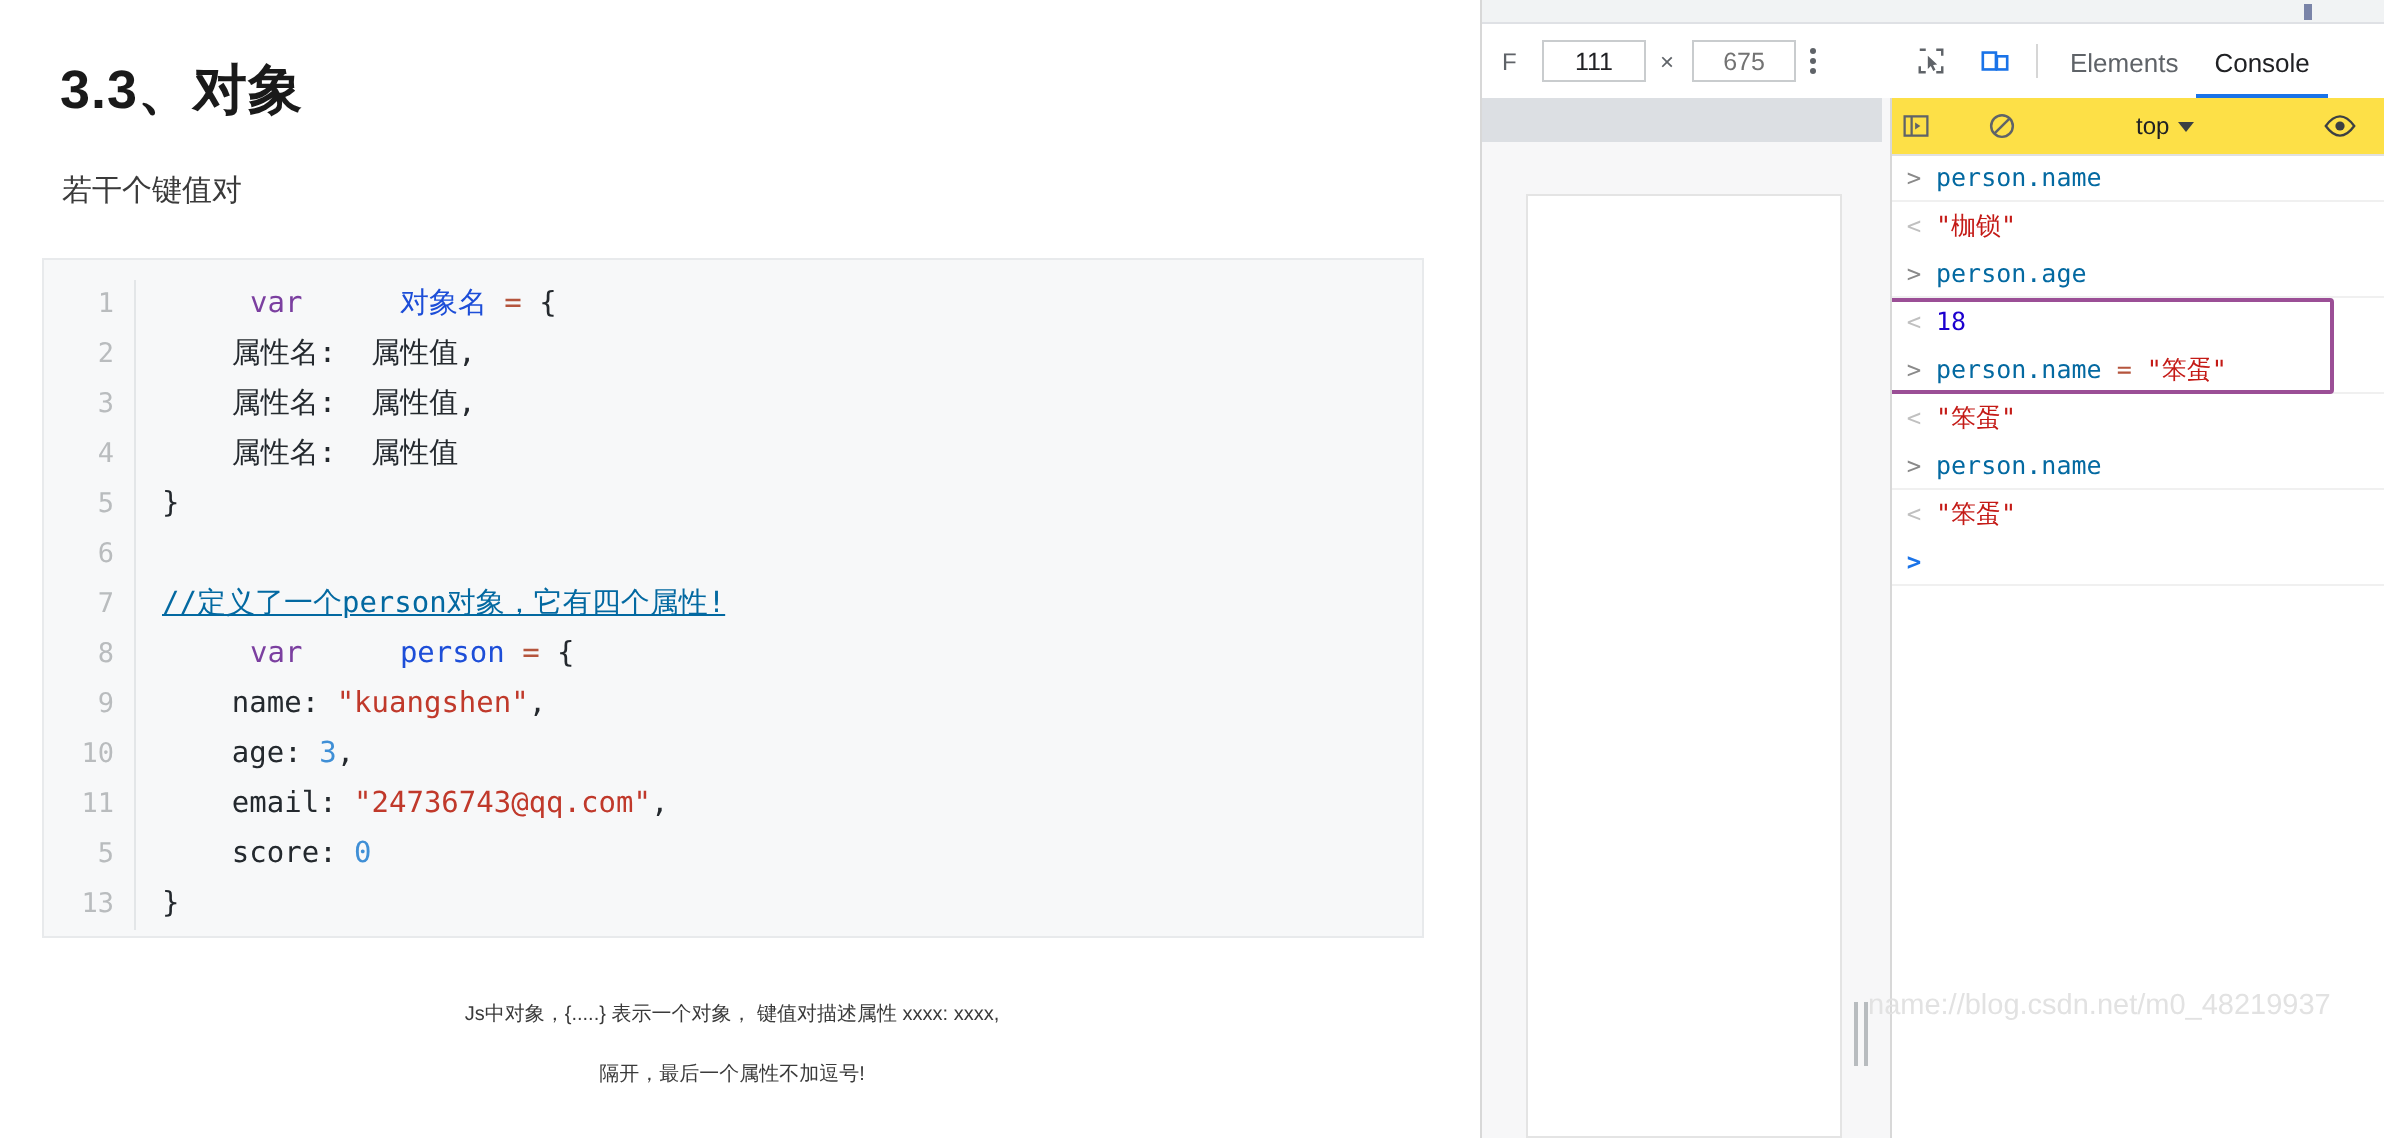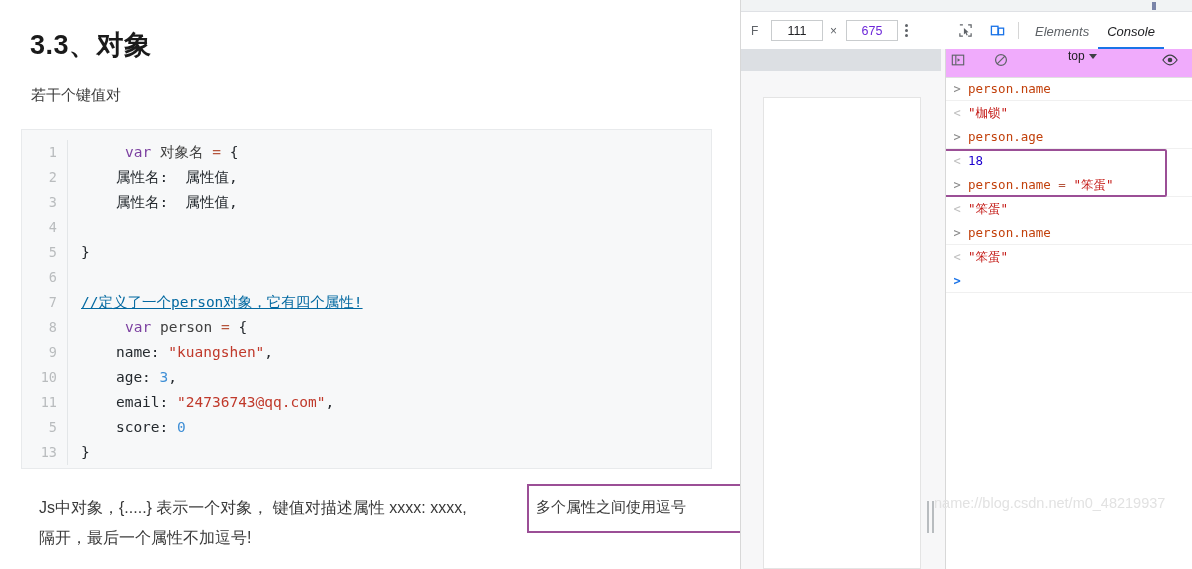"675" .dv-input.dim { color: #6d28d9 -> #737373 }
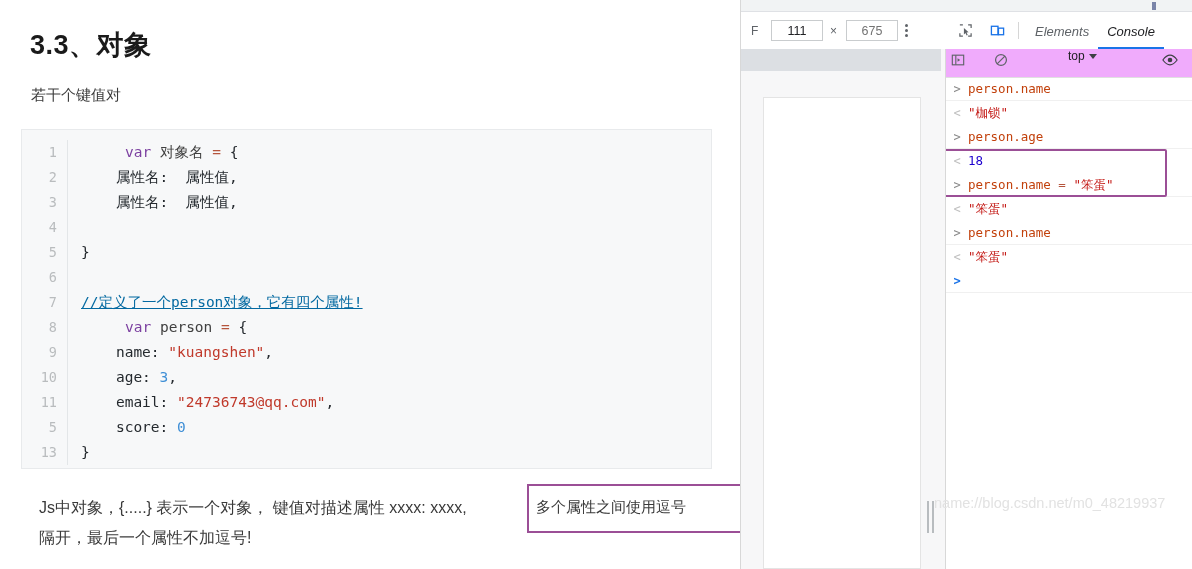"Elements" .dt-tab { font-style: italic -> none }
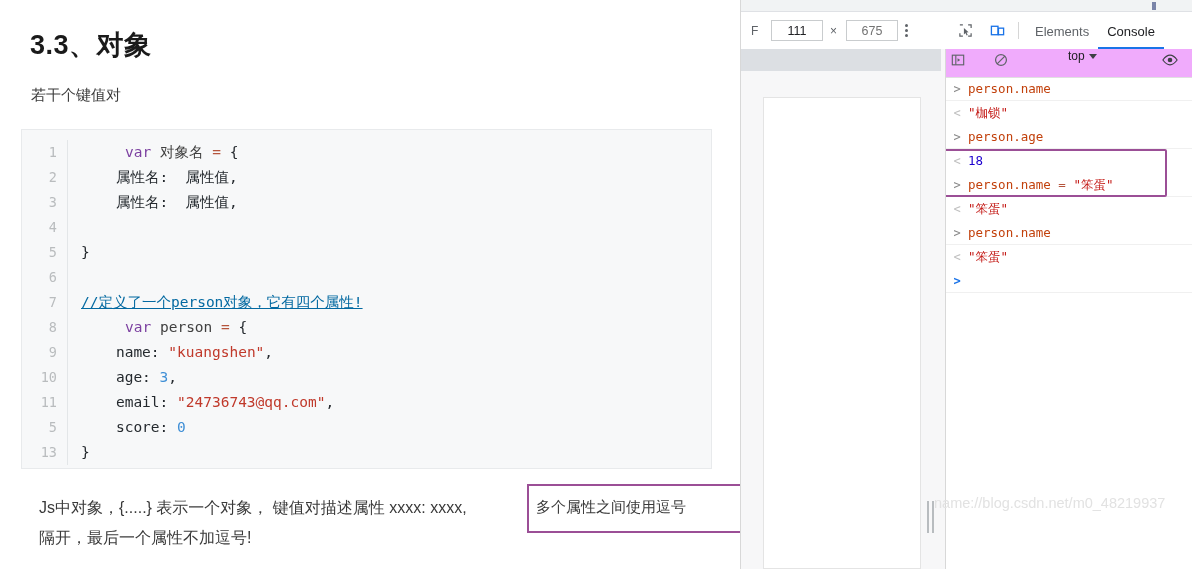"top" #console-toolbar { align-items: flex-start -> center; background: #f0abfc -> #fde047 }
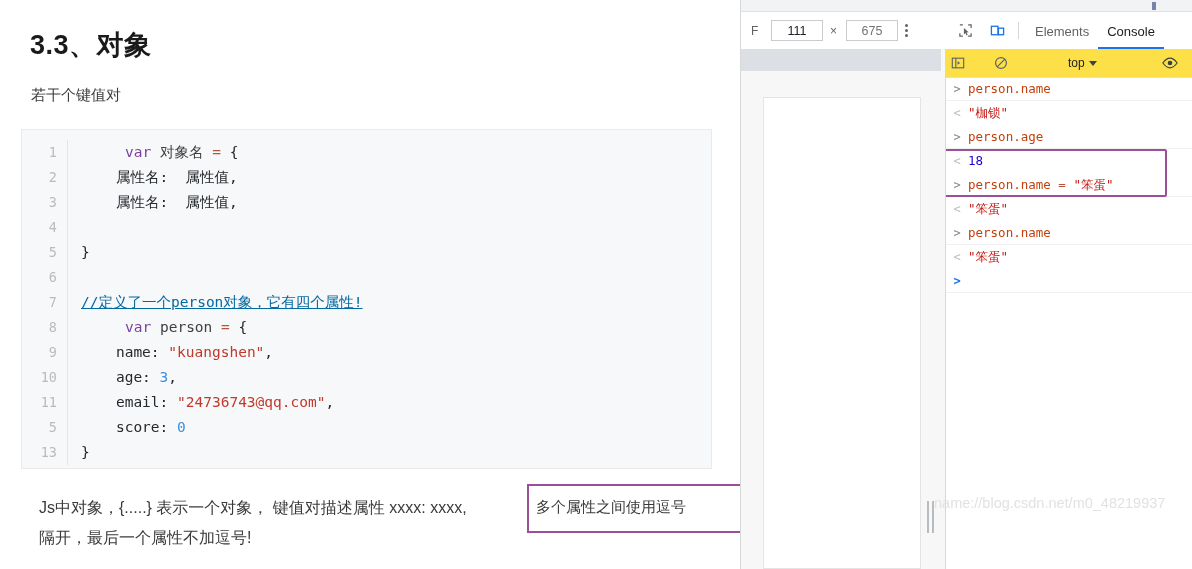"person.name" .c-code { color: #c2410c -> #0369a1 }
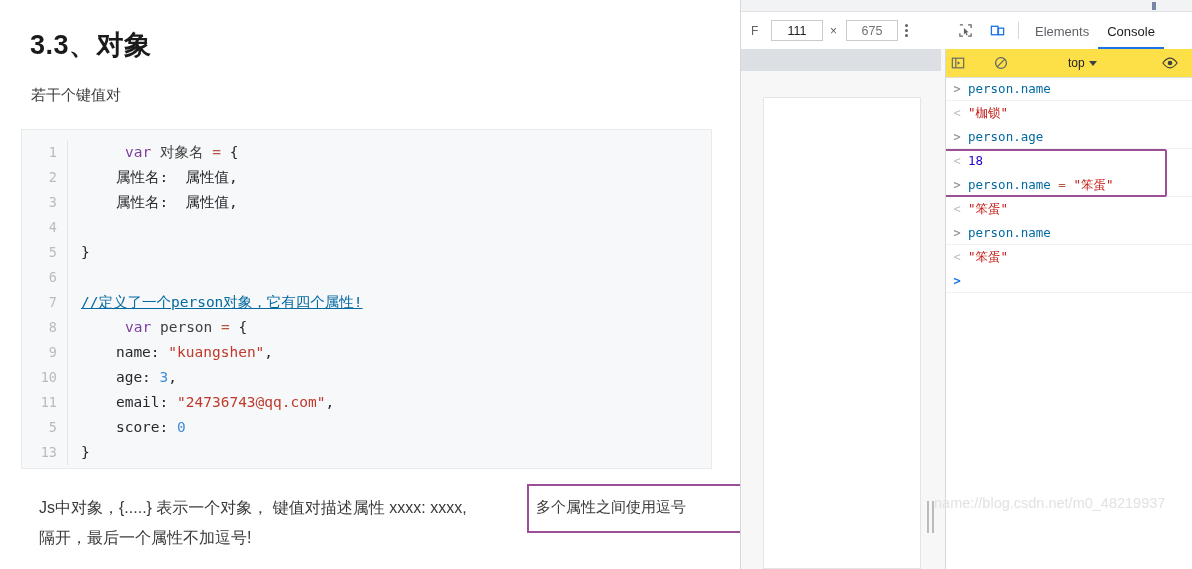"对象名" .tk-var { color: #404040 -> #1d4ed8; margin-left: none -> 40px }
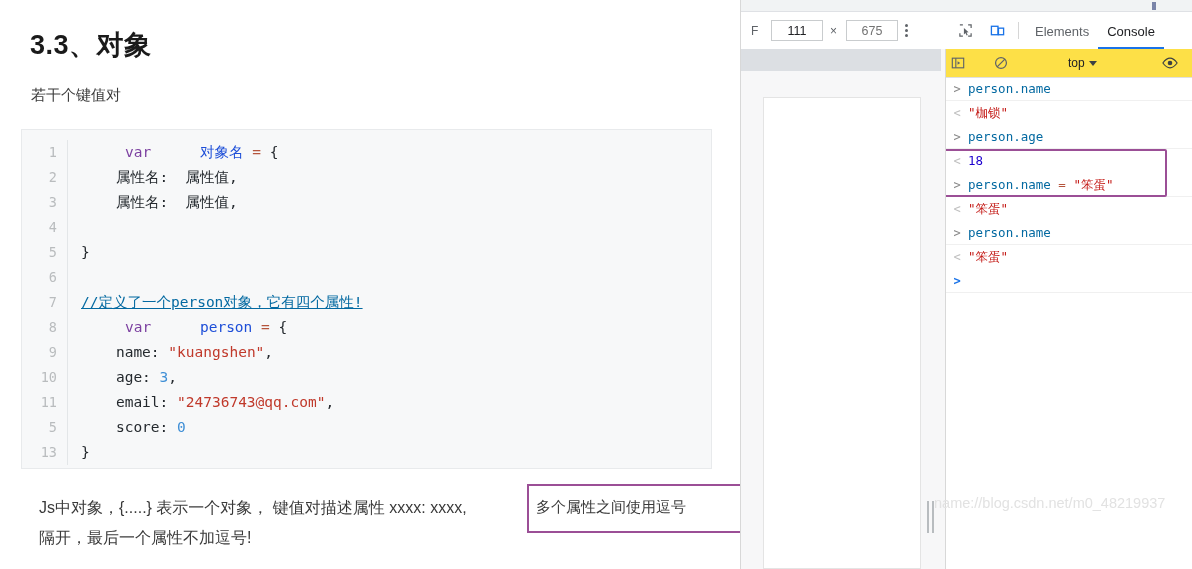"属性名: 属性值" span.code-text { html: none -> <span><span> 属性名: 属性值</span></span> }
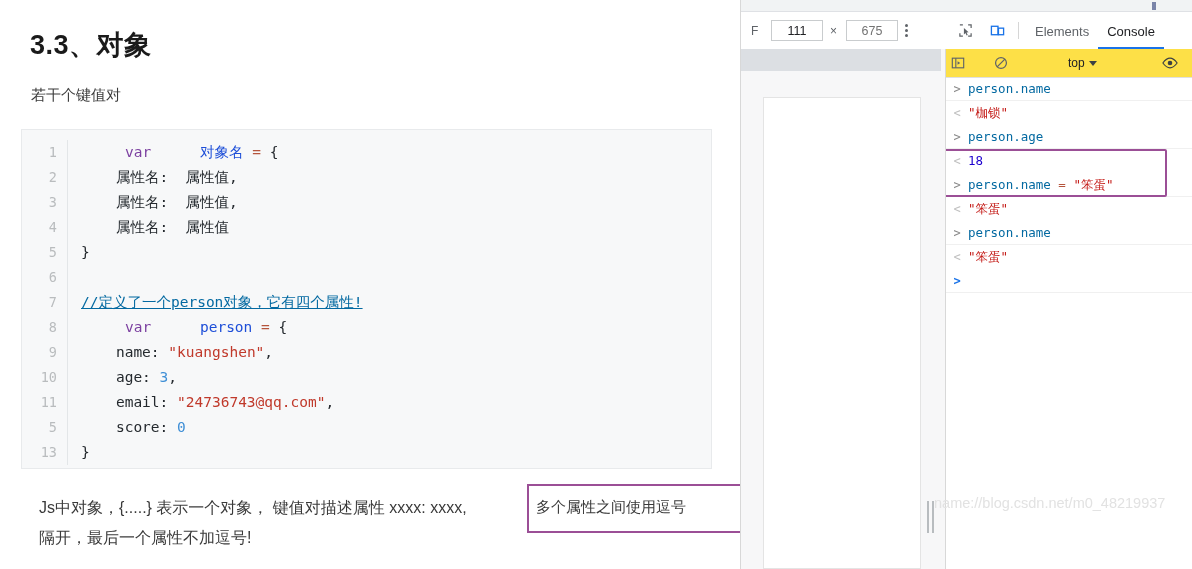"Js中对象，{.....} 表示一个对象， 键值对描述属性 xxxx:" .art-para { font-size: 16px -> 10px; left: 39px -> 16px; text-align: none -> center }
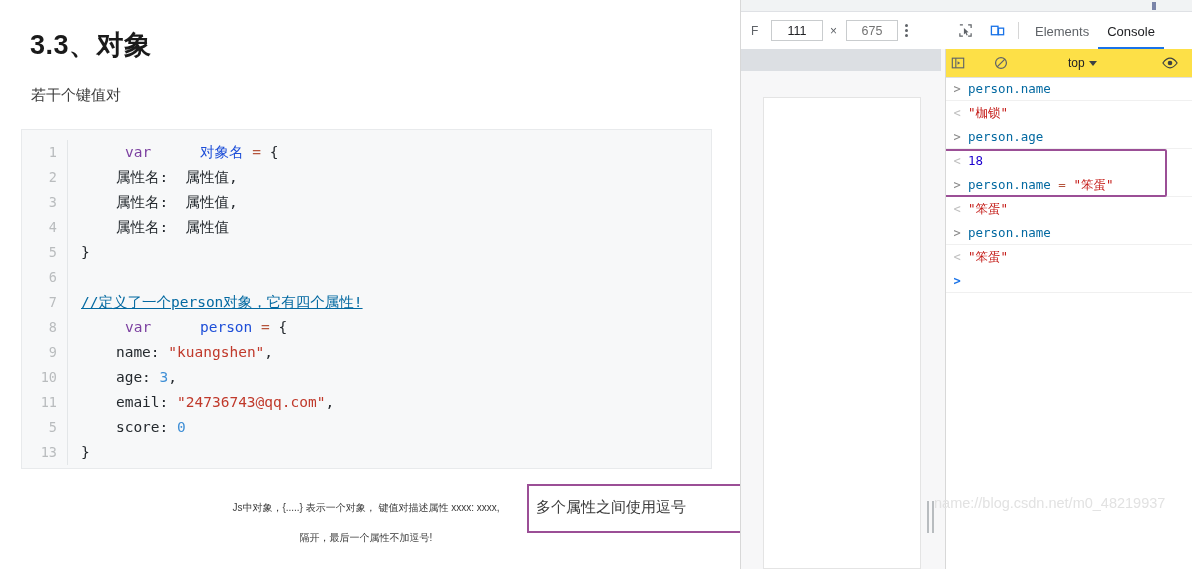"多个属性之间使用逗号" div { html: <div> <span>多个属性之间使用逗号</span> </div> -> none }
